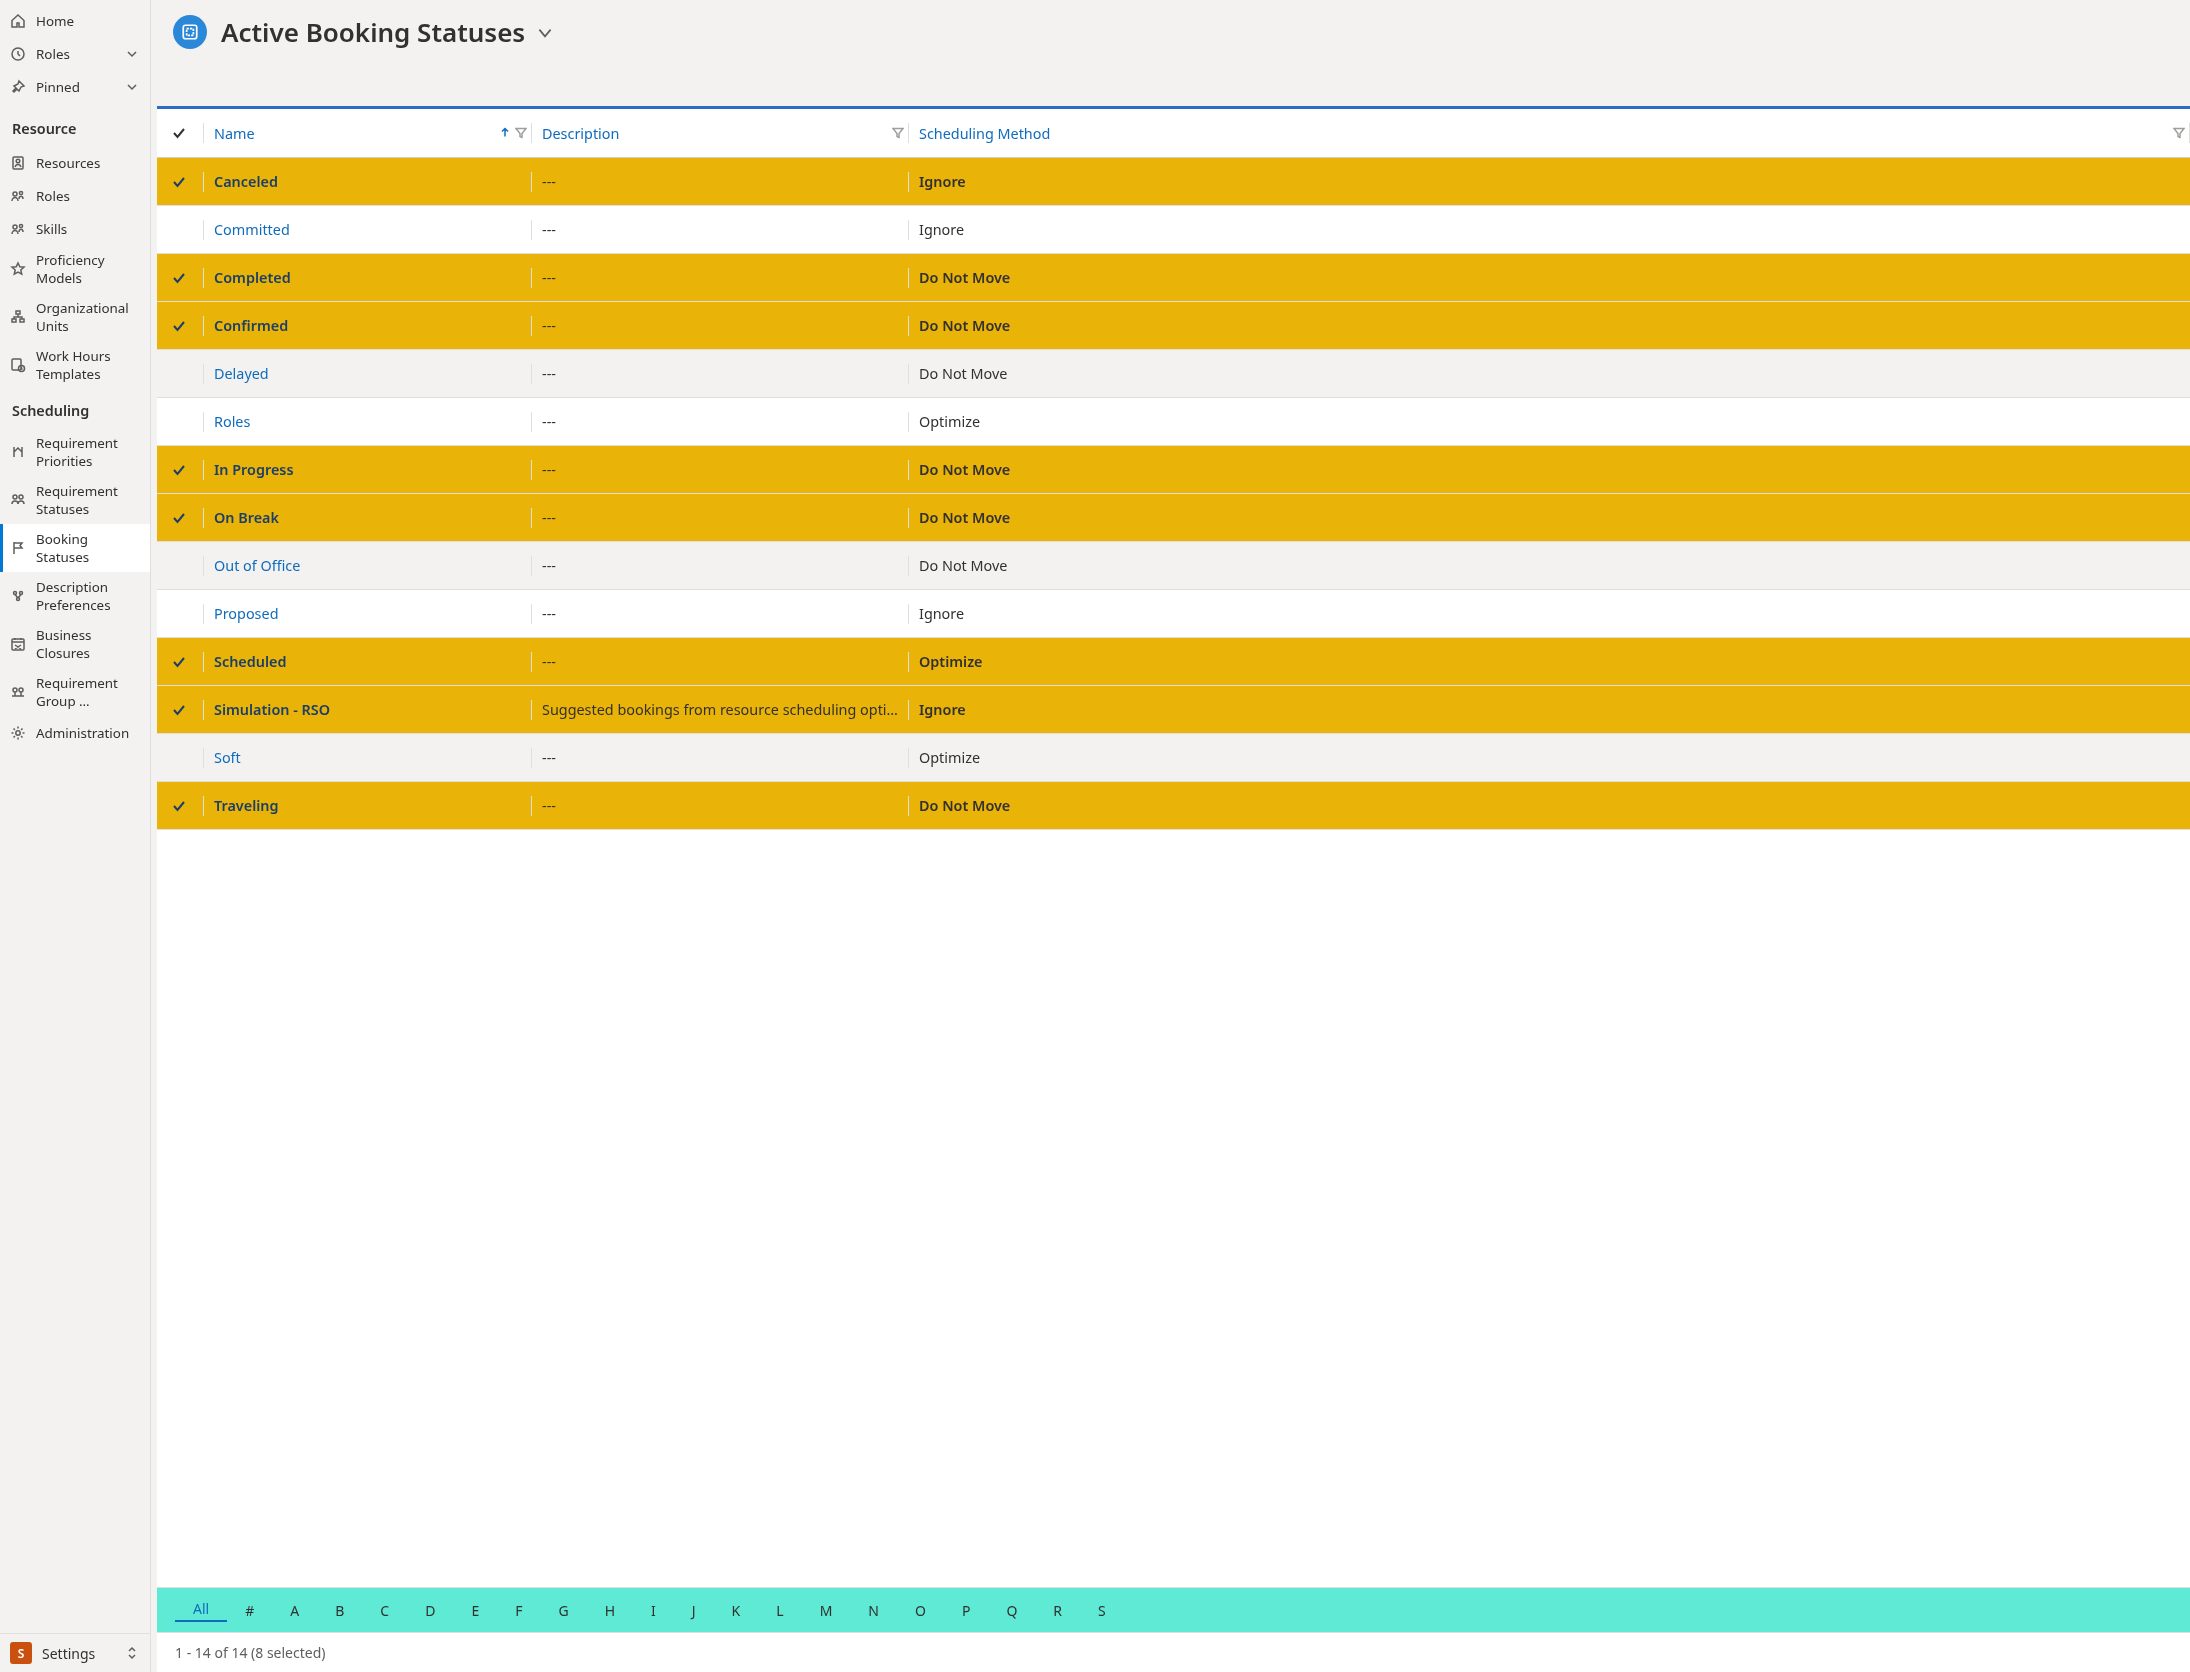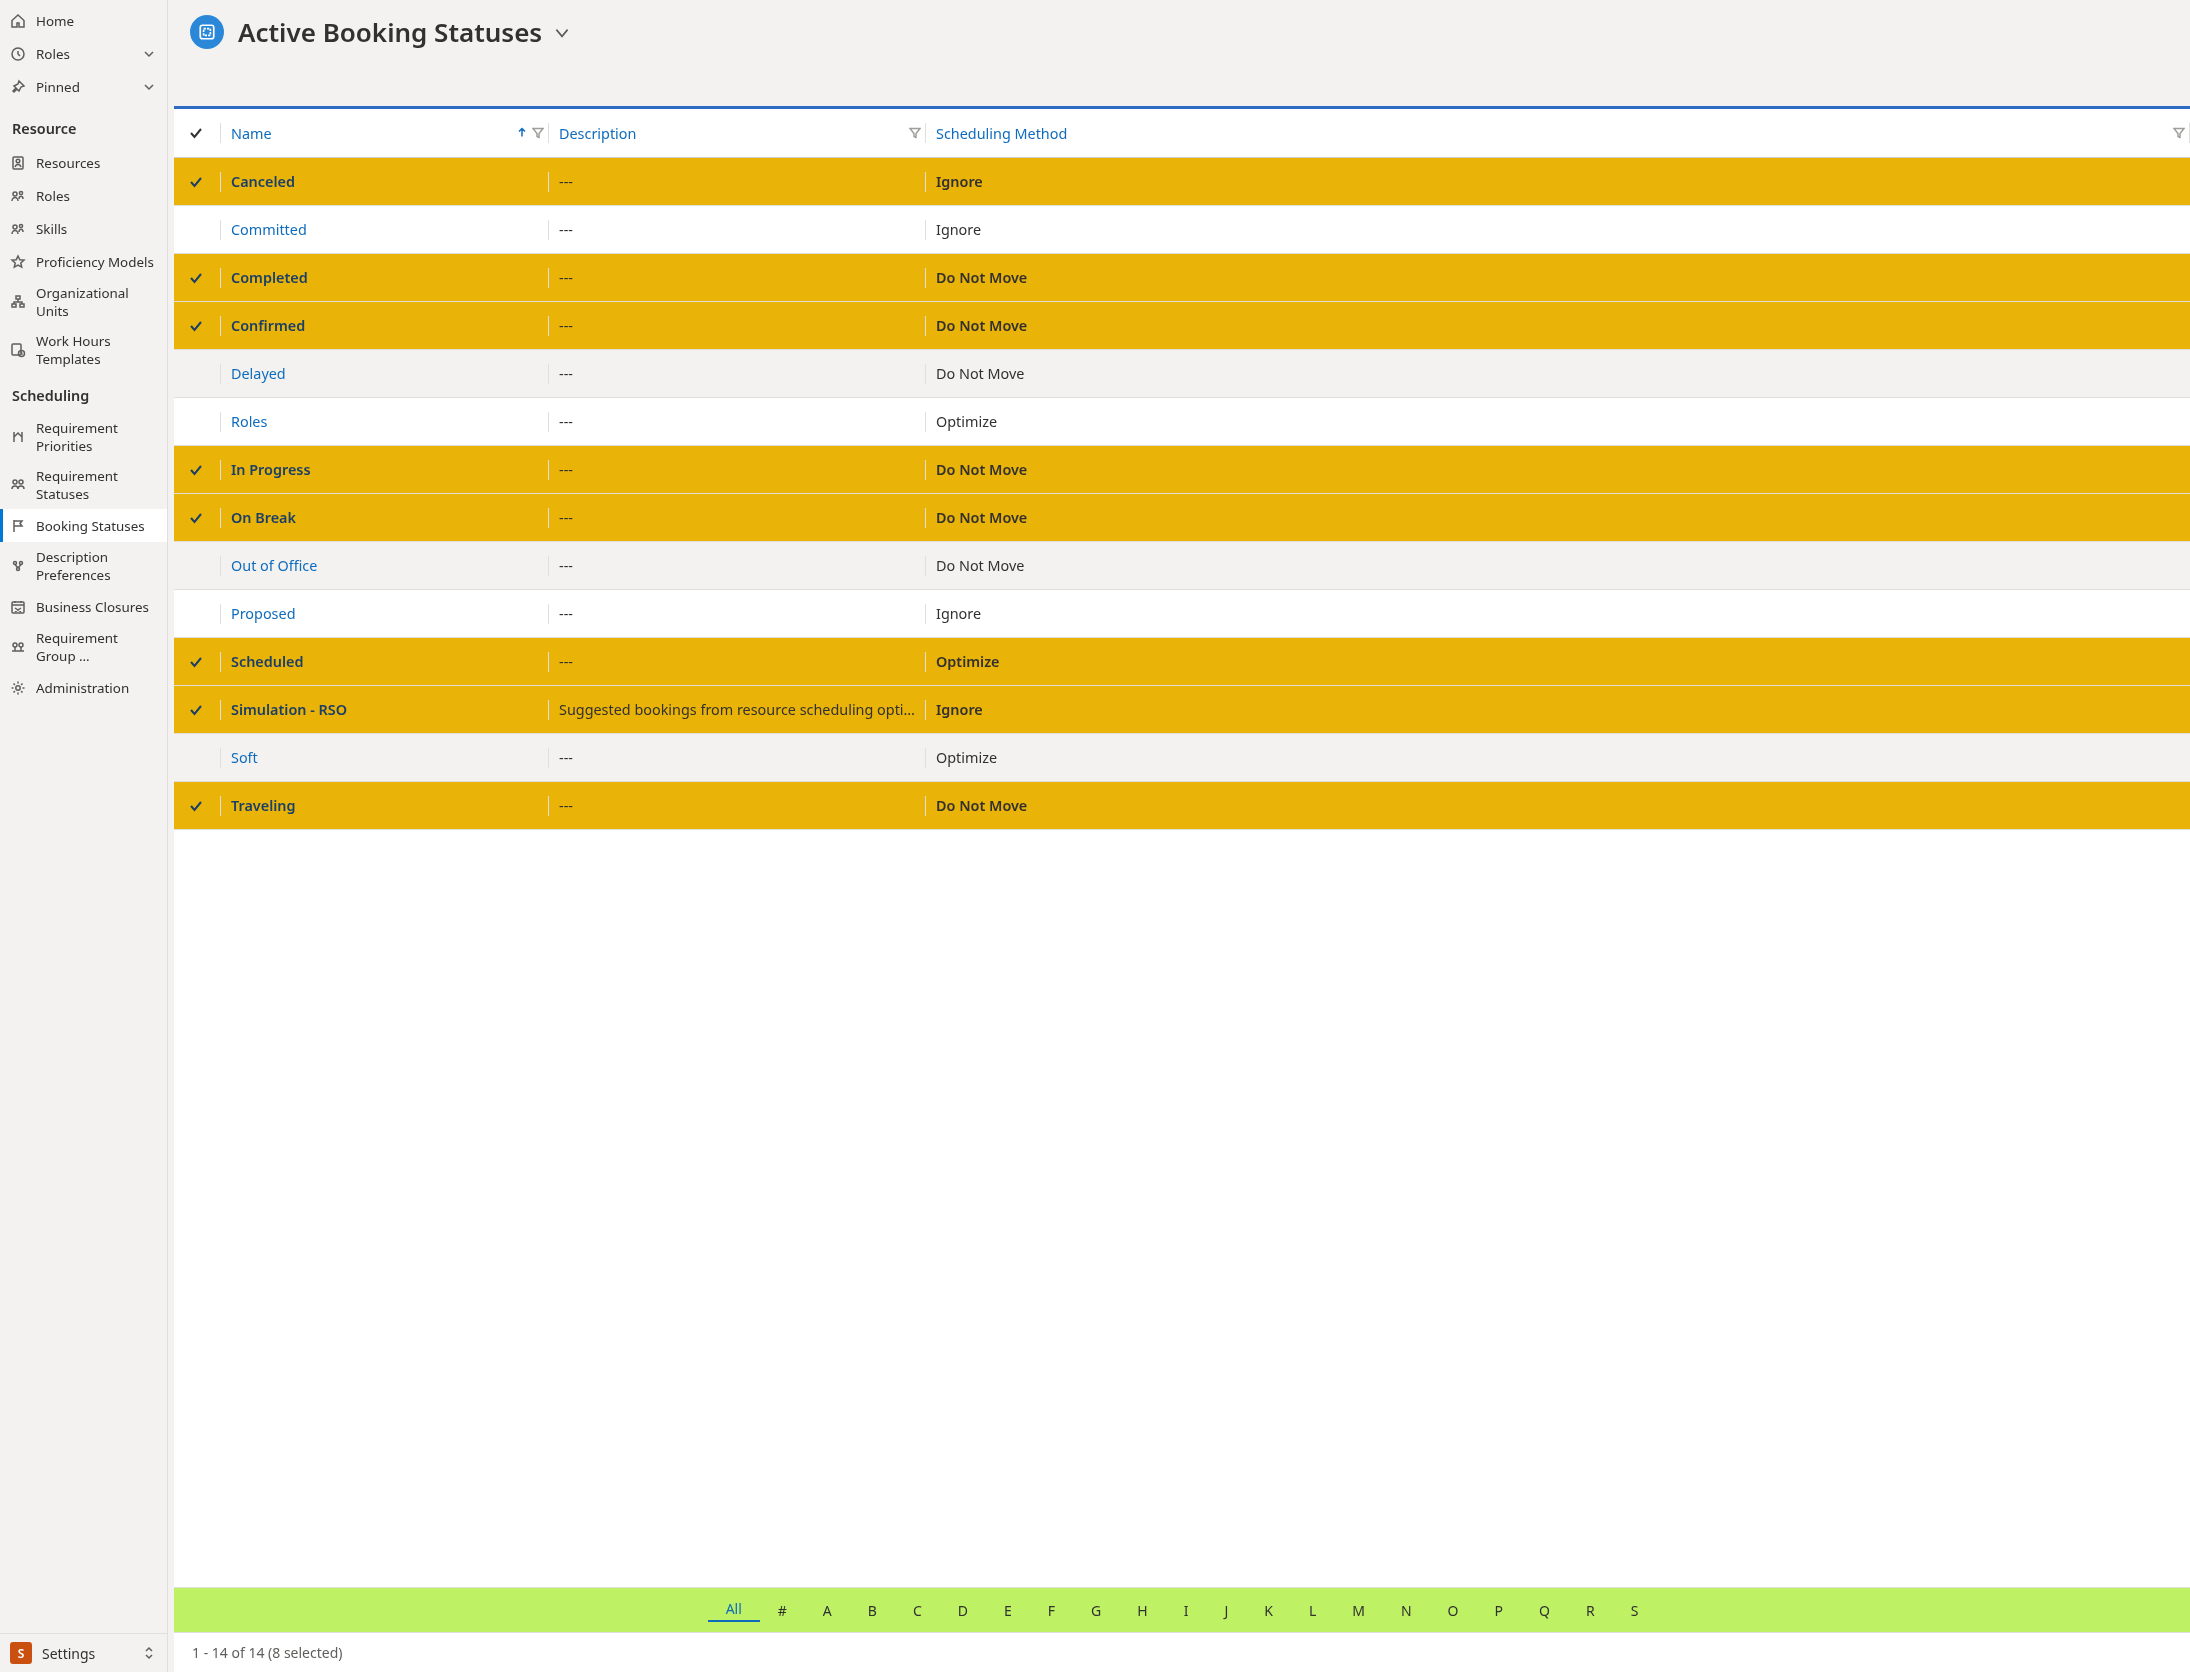"Home" .sidebar { width: 168px -> 151px }
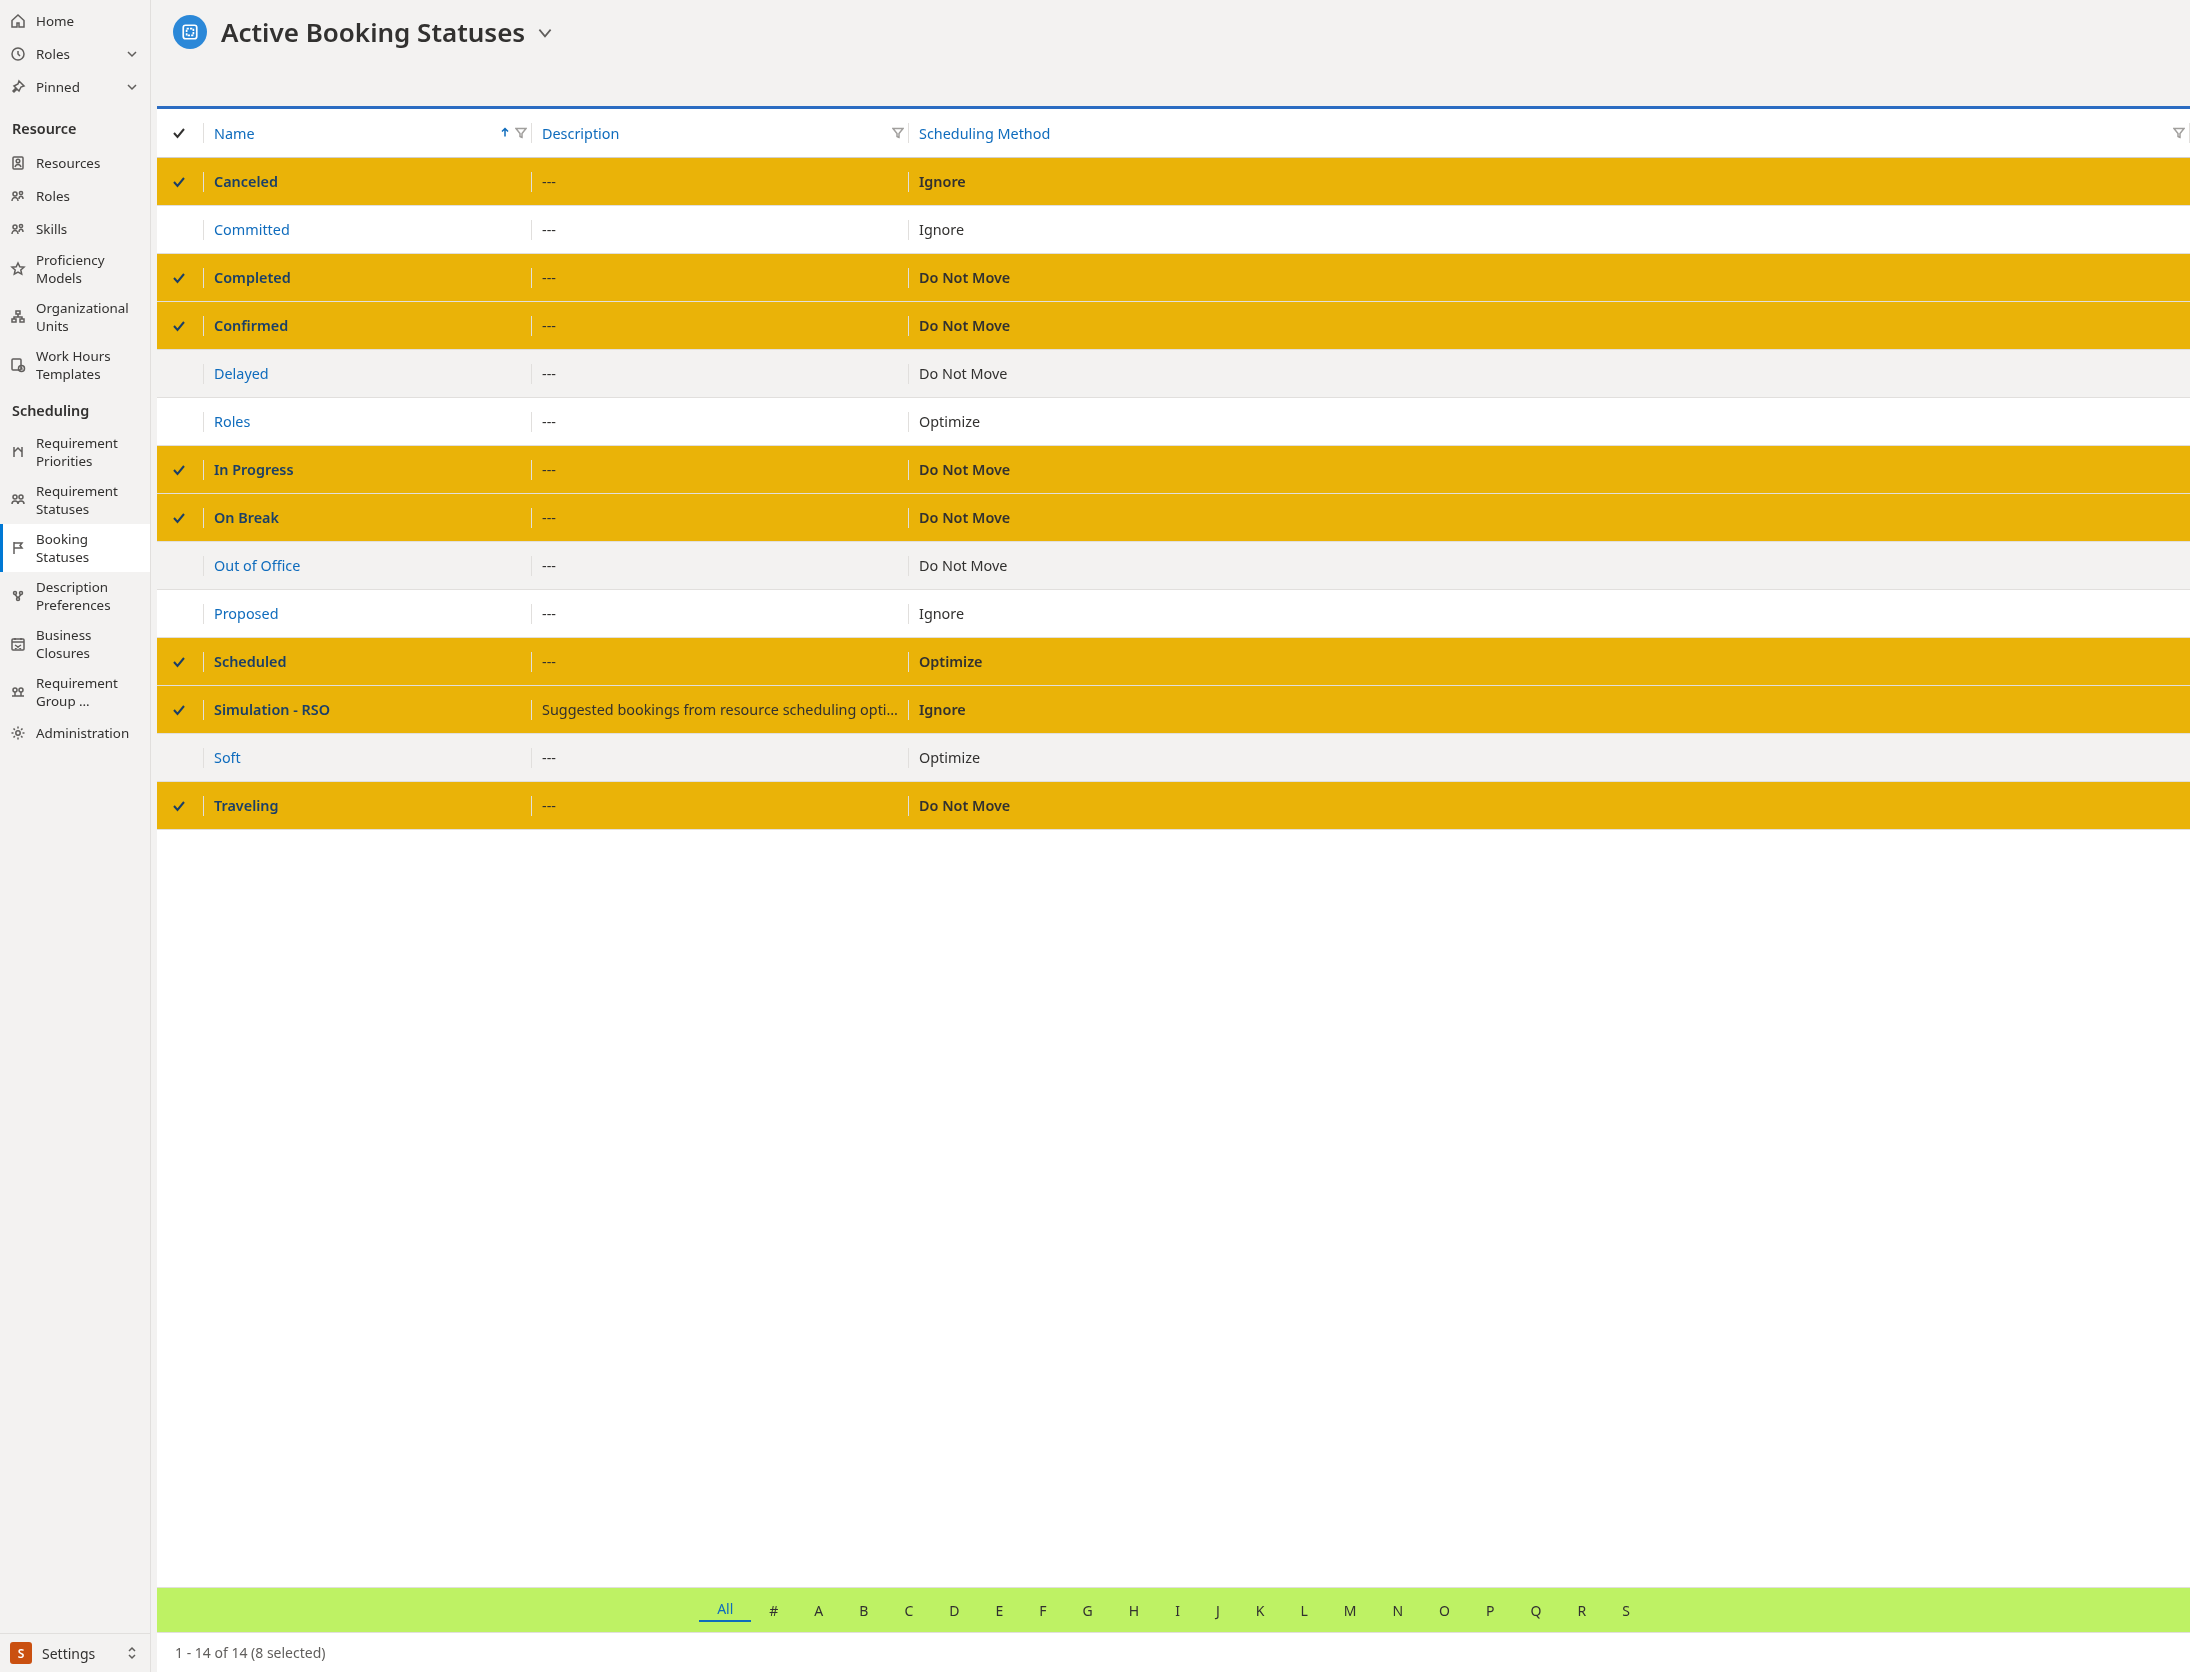"All" .alpha { background: #bef264 -> #5eead4; justify-content: center -> none }
